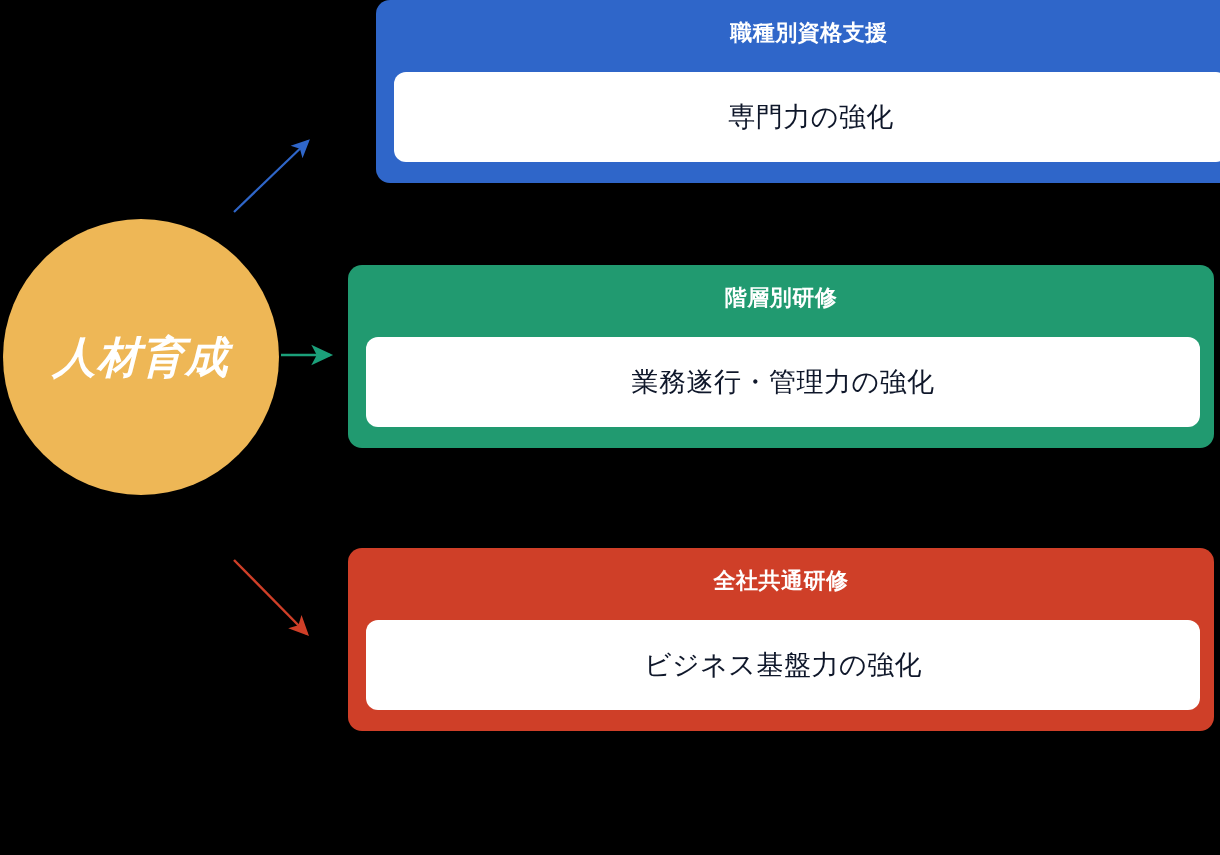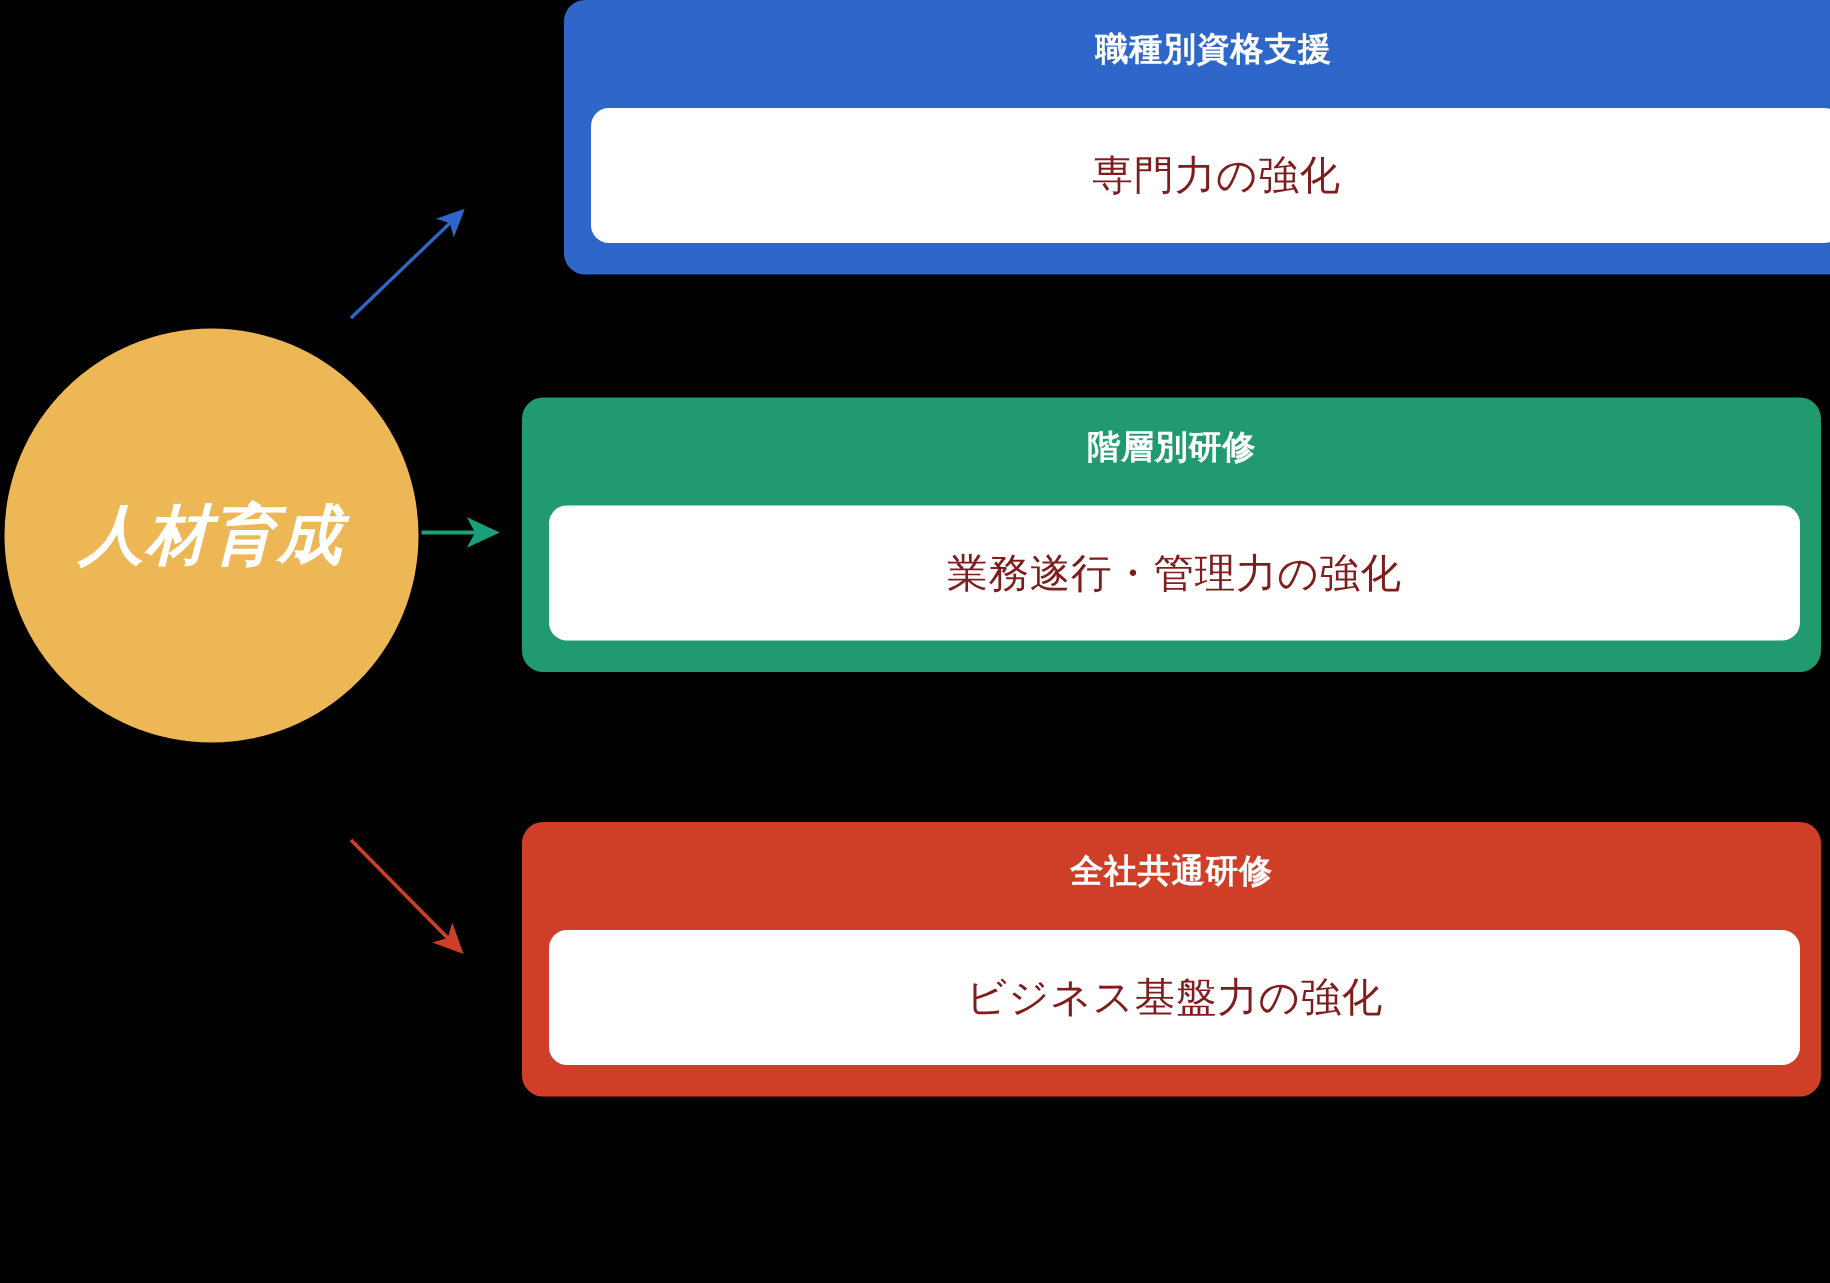"専門力の強化" .card-body-text { color: #7f1d1d -> #0f172a }
